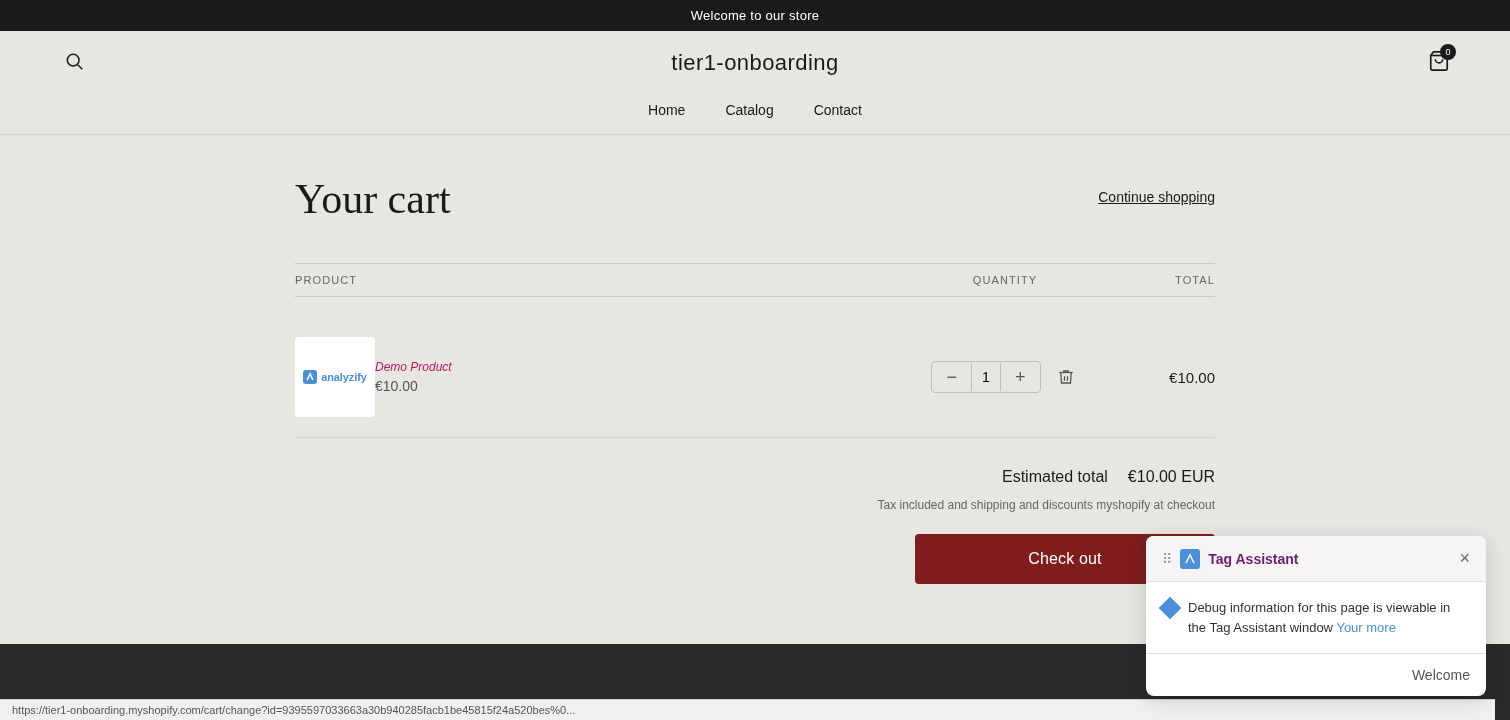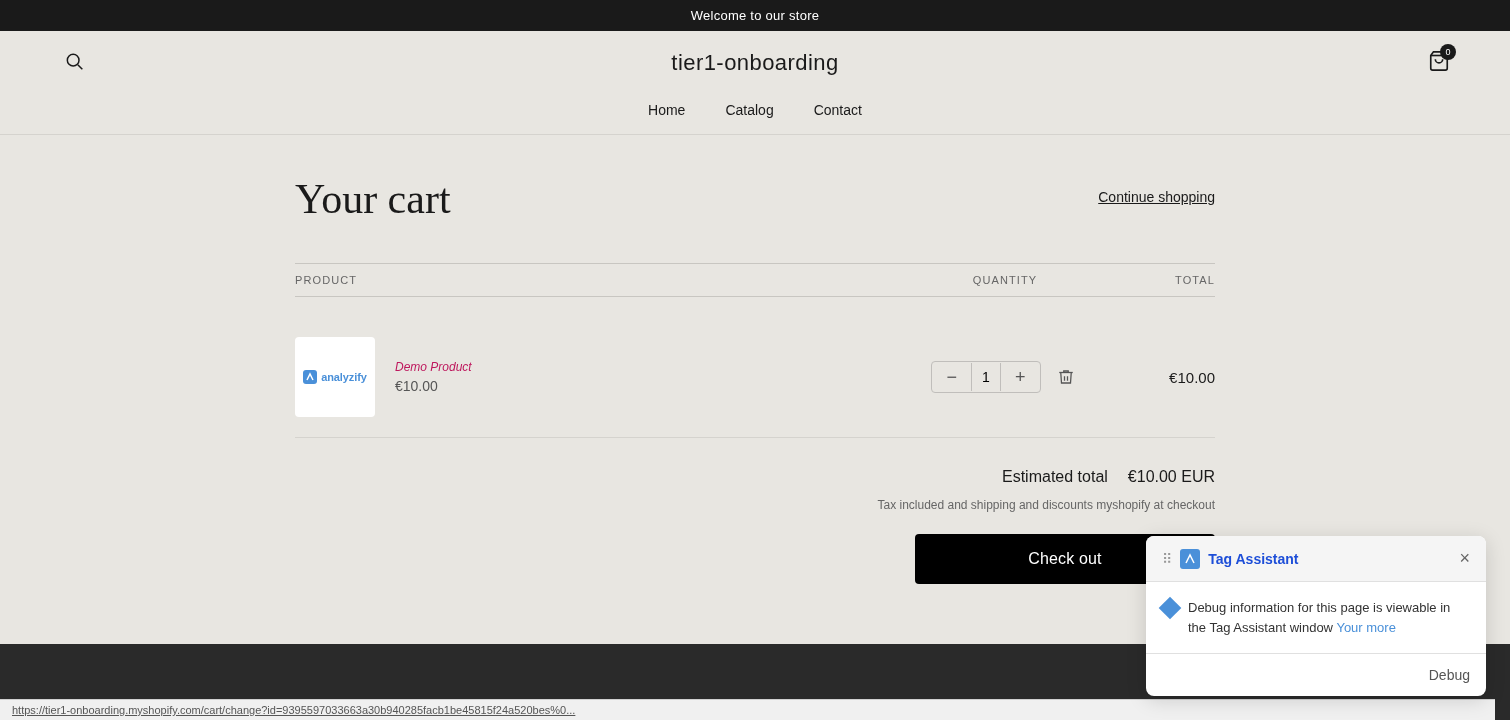"analyzify" .product-info { gap: 20px -> none }
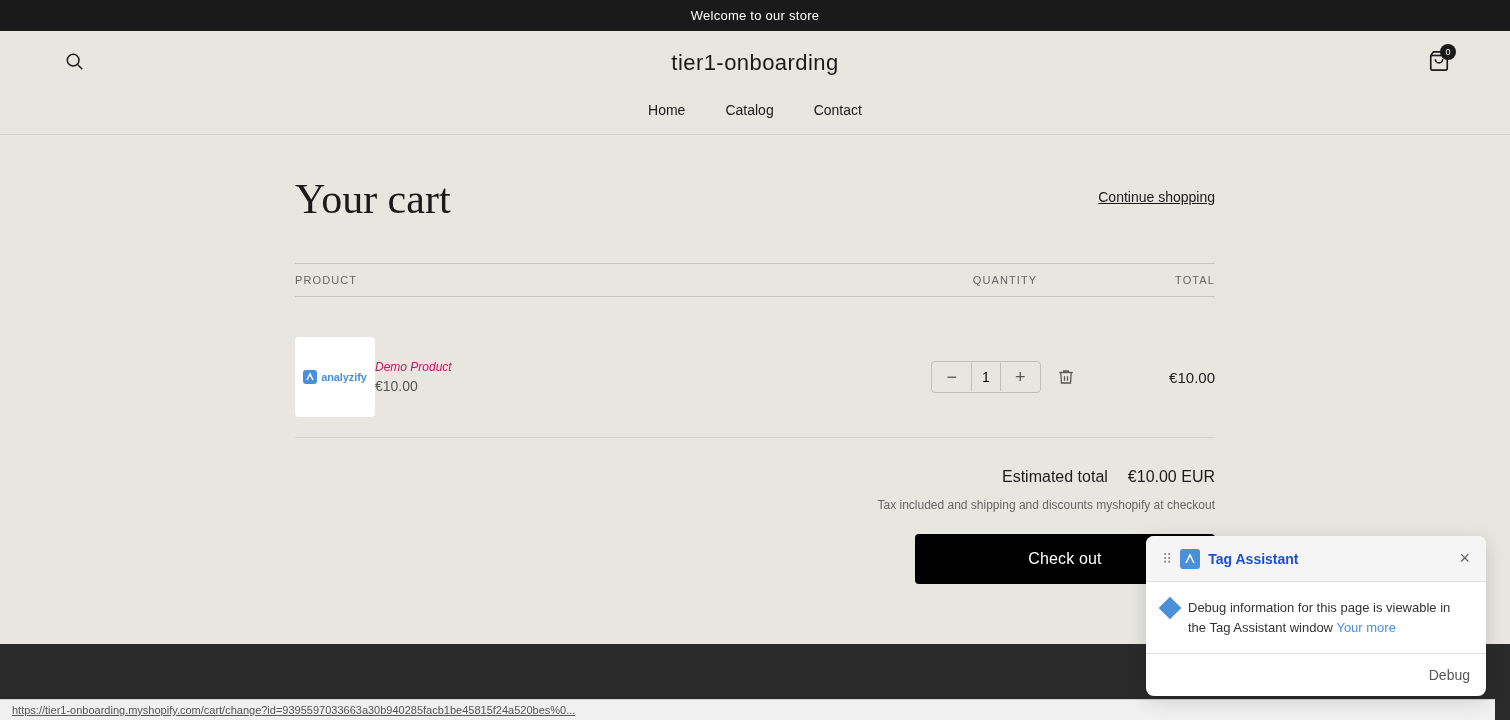"Check out" .checkout-btn { background: #000000 -> #7f1d1d }
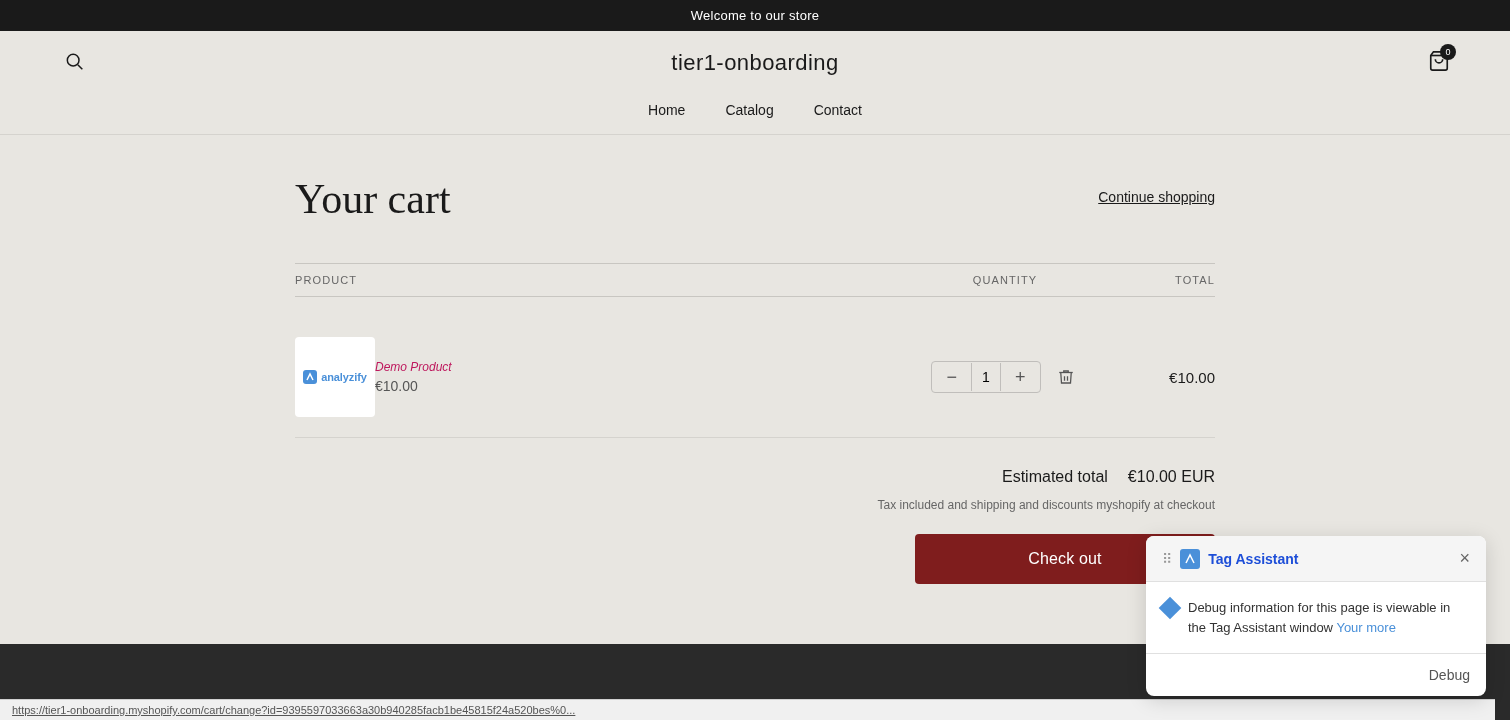"Tag Assistant" .popup-title { color: #1d4ed8 -> #701a75 }
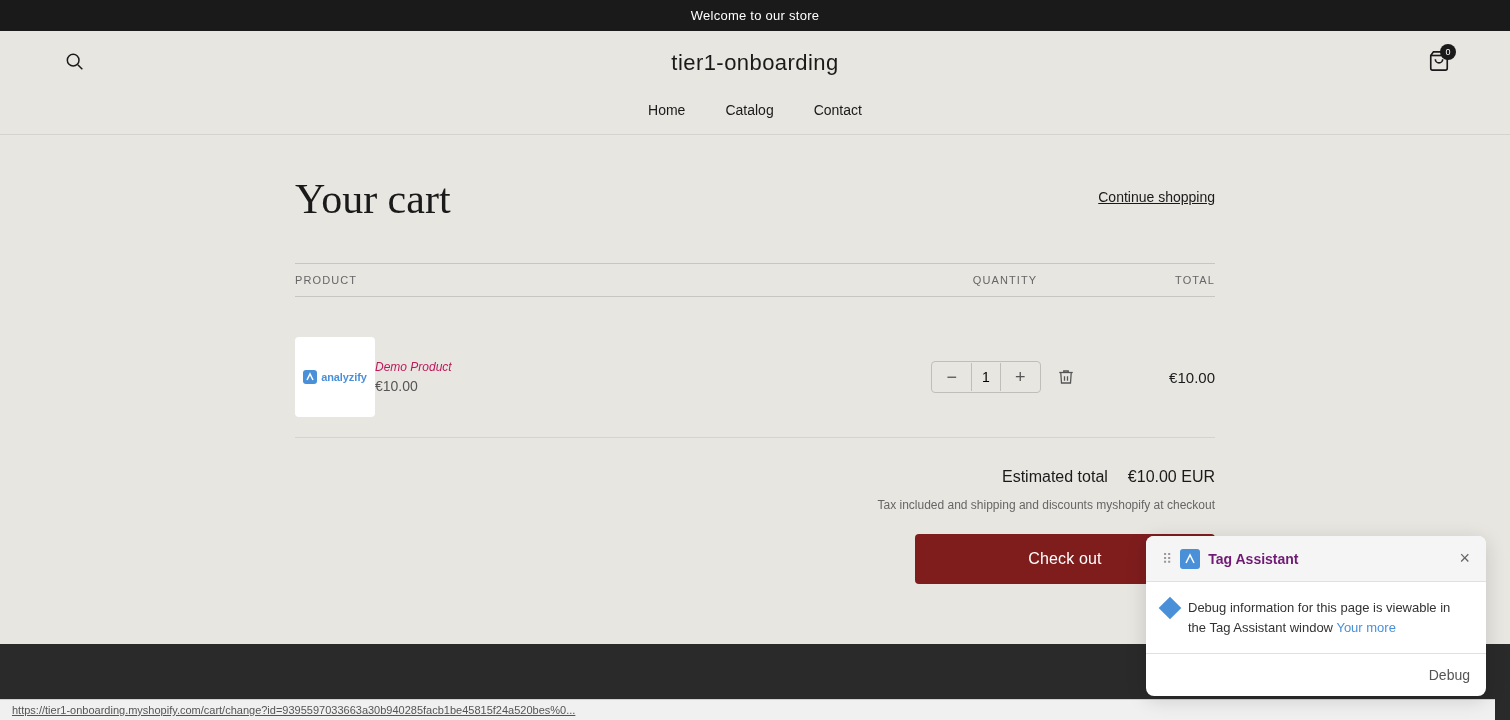"Debug" button.finish-btn { text: Debug -> Welcome }
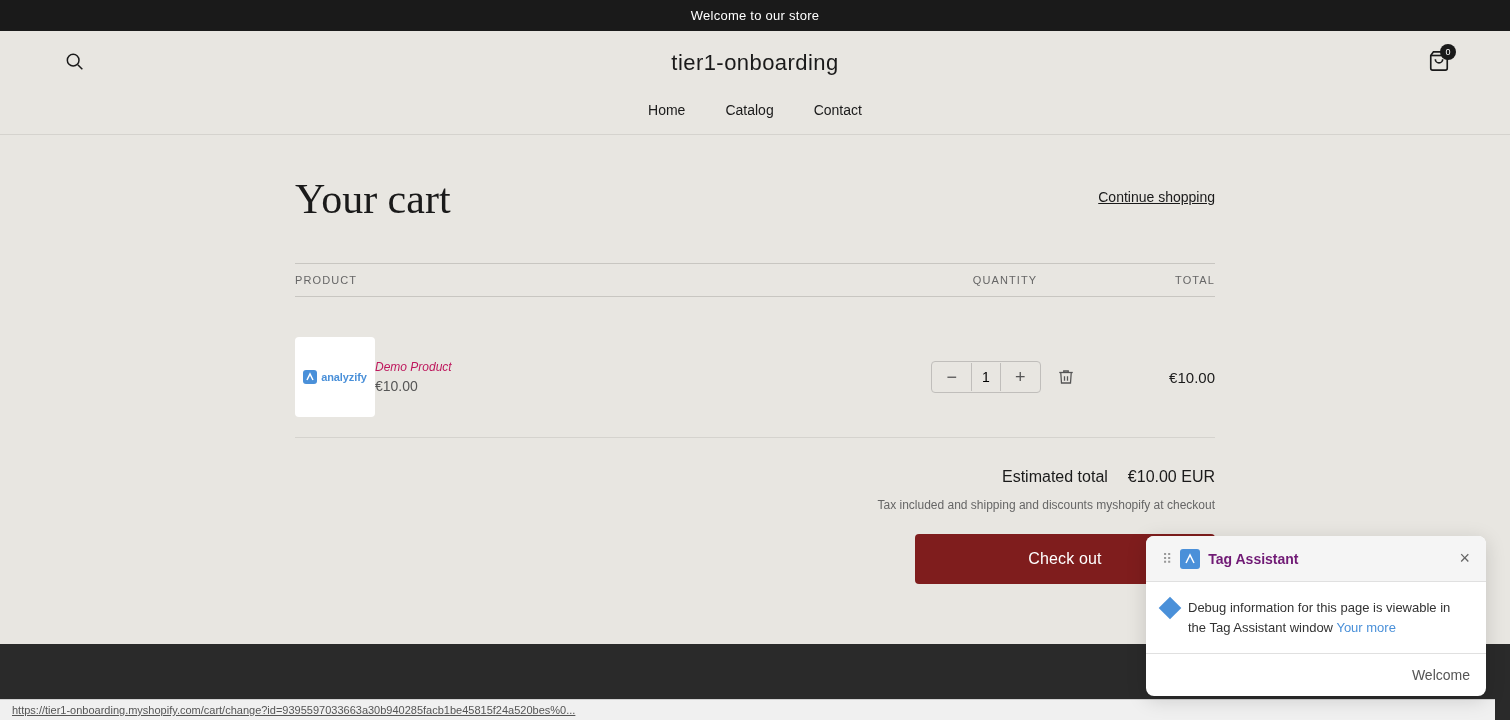"https://tier1-onboarding.myshopify.com/c" .status-bar { text-decoration: underline -> none }
